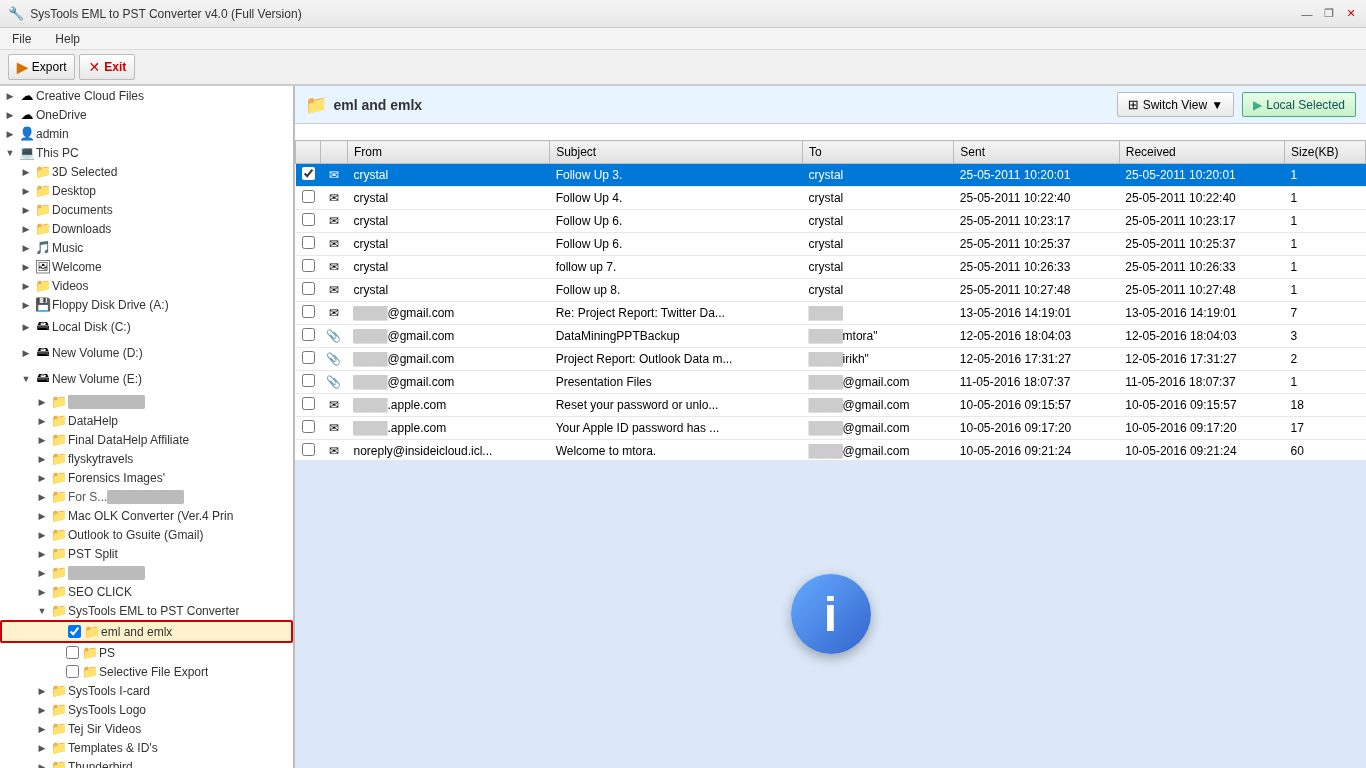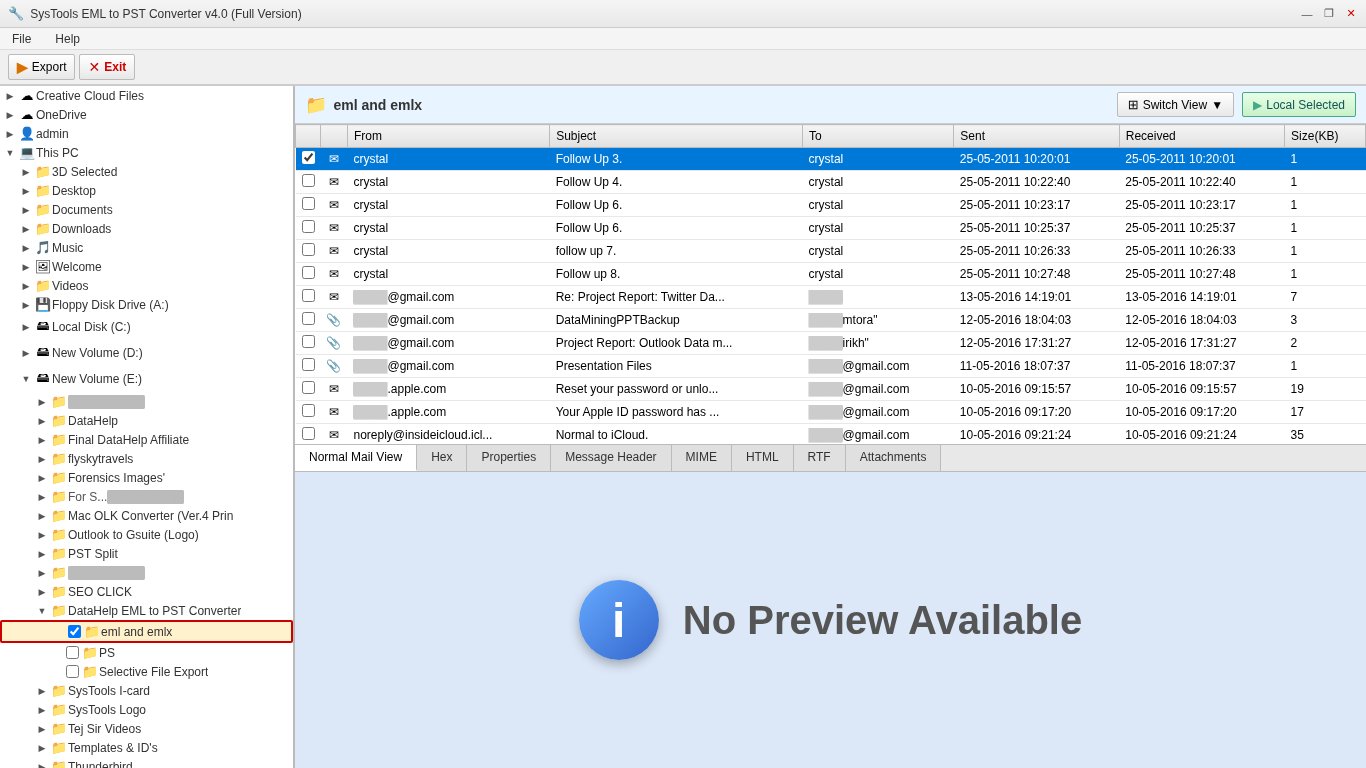"From" #email-table-container { margin-top: none -> 16px }
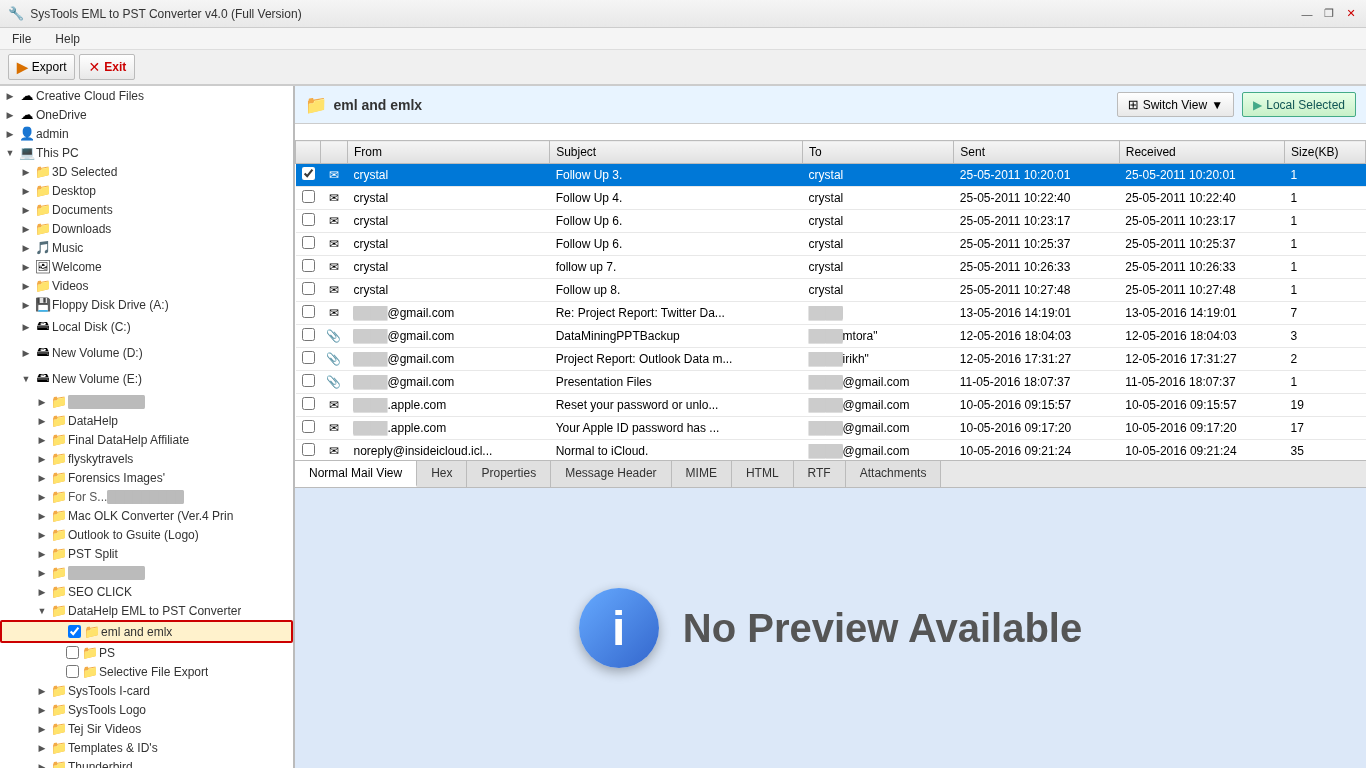"19" td { text: 19 -> 18 }
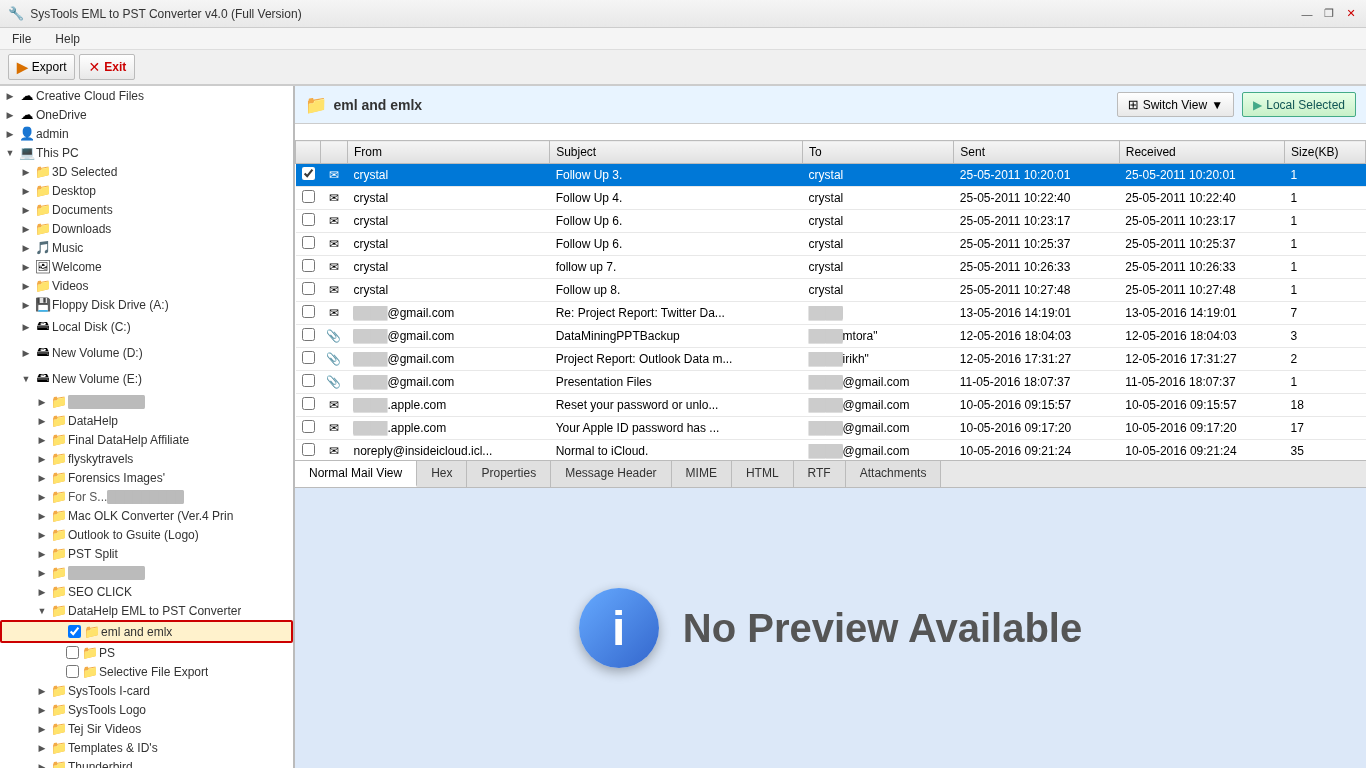"Normal to iCloud." td { text: Normal to iCloud -> Welcome to mtora }
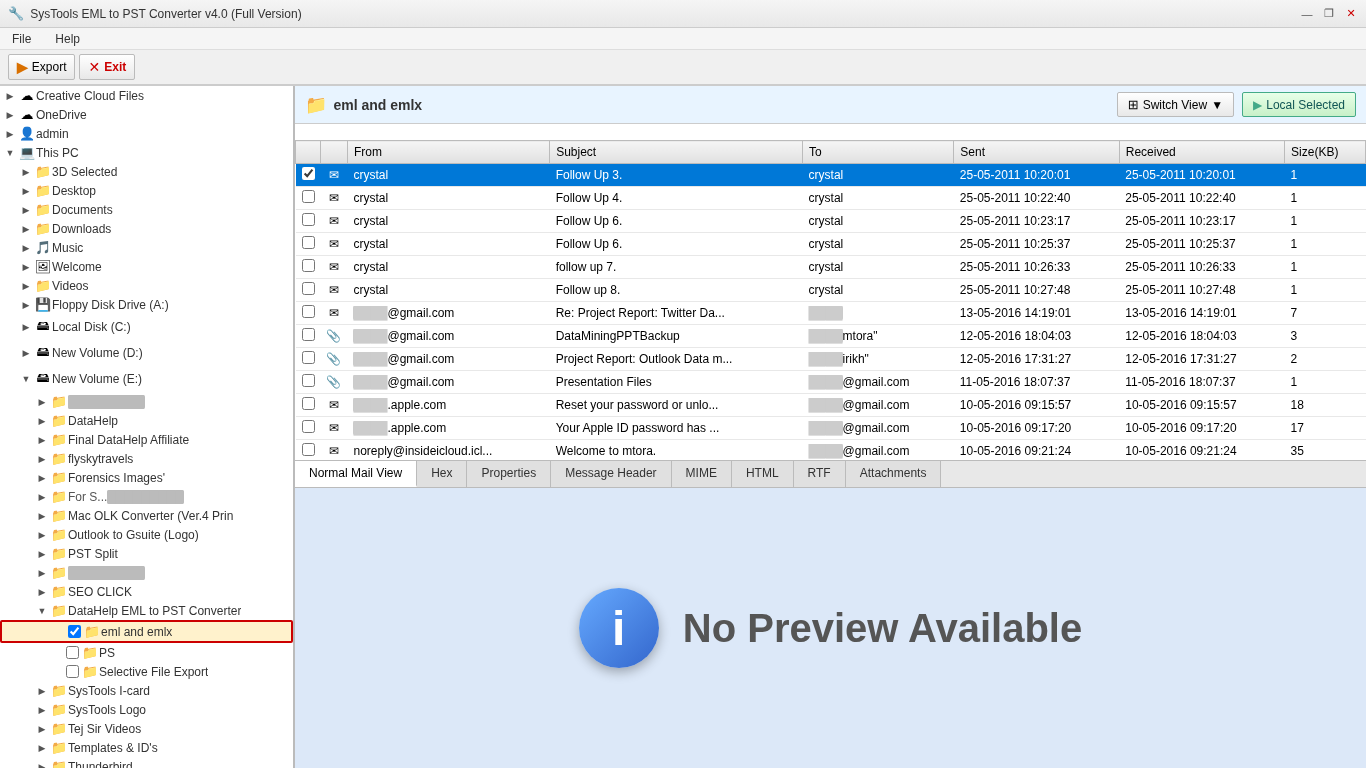"35" td { text: 35 -> 60 }
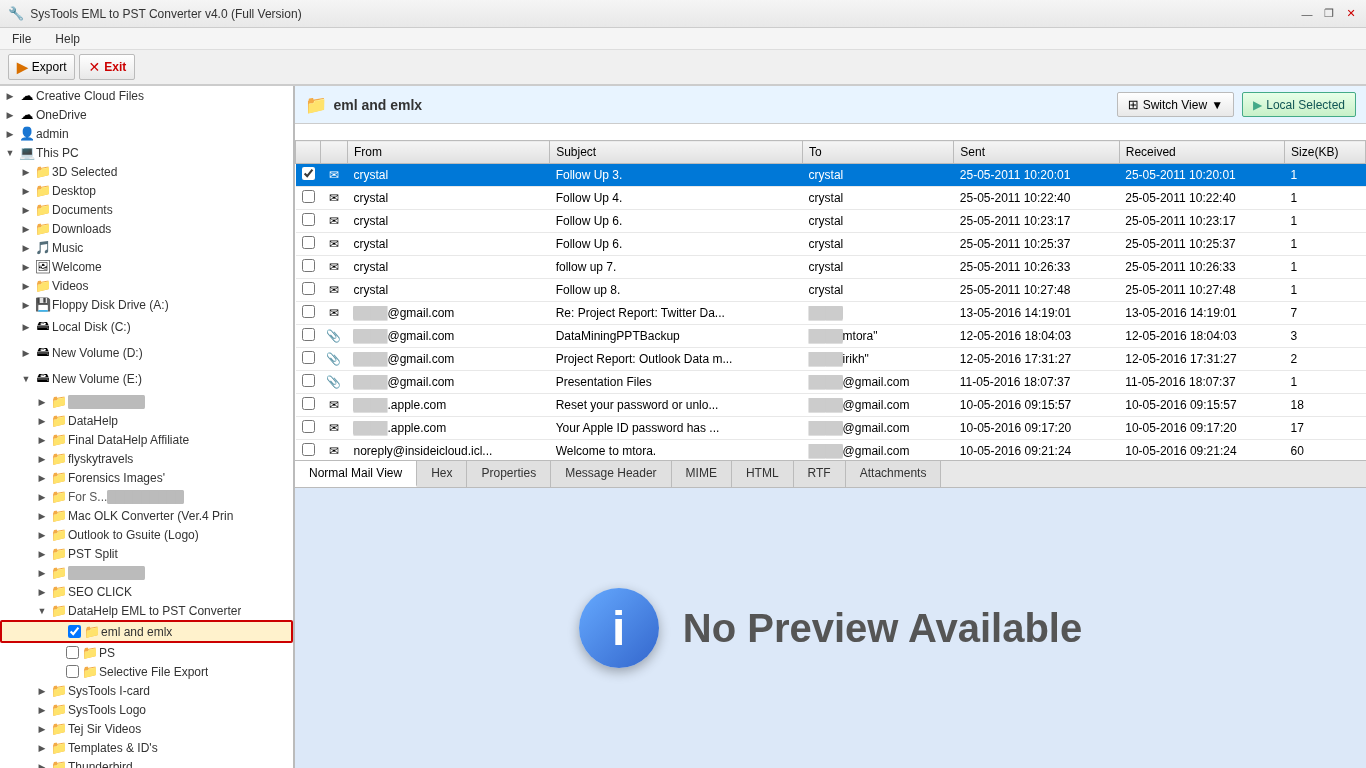"Normal Mail View" div { html: <div> <div> <div>Normal Mail View</div> <div>Hex</div> <div>Properties</div> <div>Message Header</div> <div>MIME</div> <div>HTML</div> <div>RTF</div> <div>Attachments</div> </div> </div> -> none }
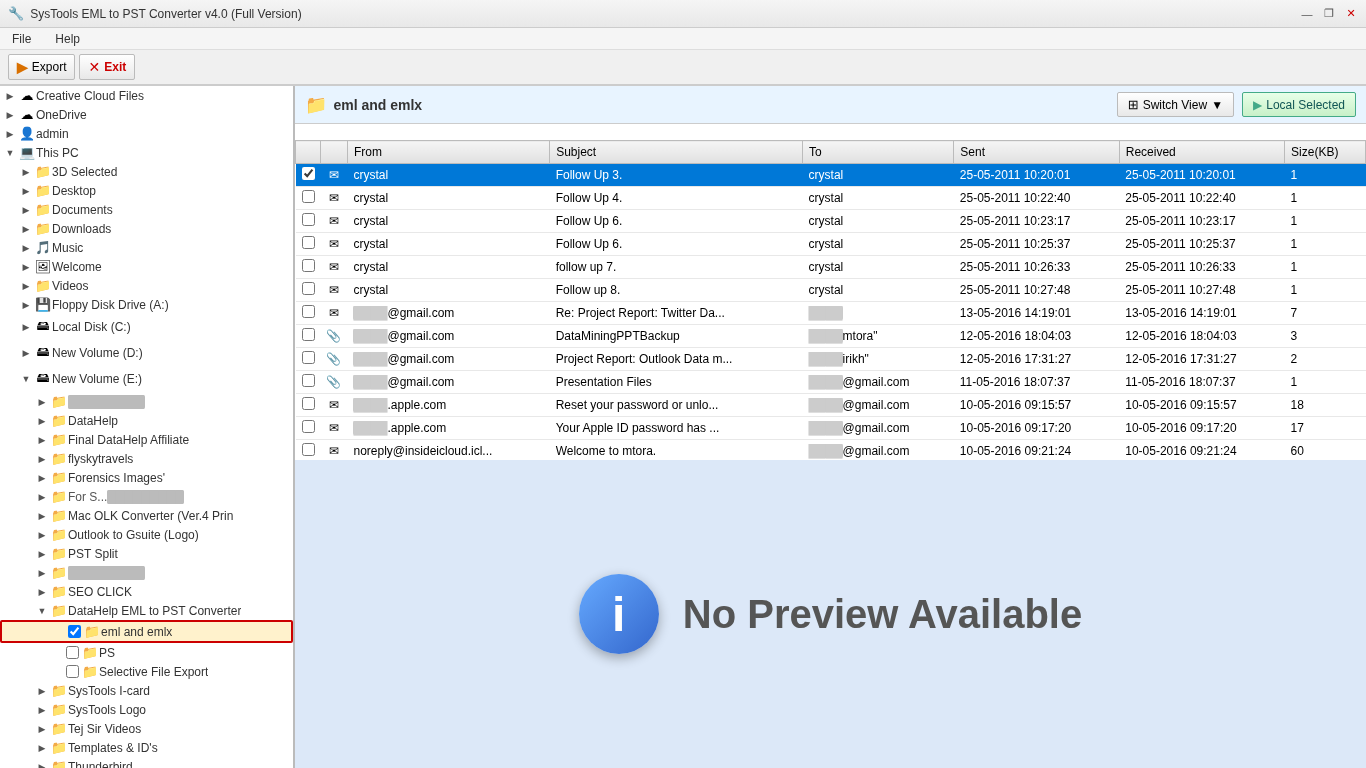"Outlook to Gsuite (Logo)" span.tree-label { text: Logo -> Gmail }
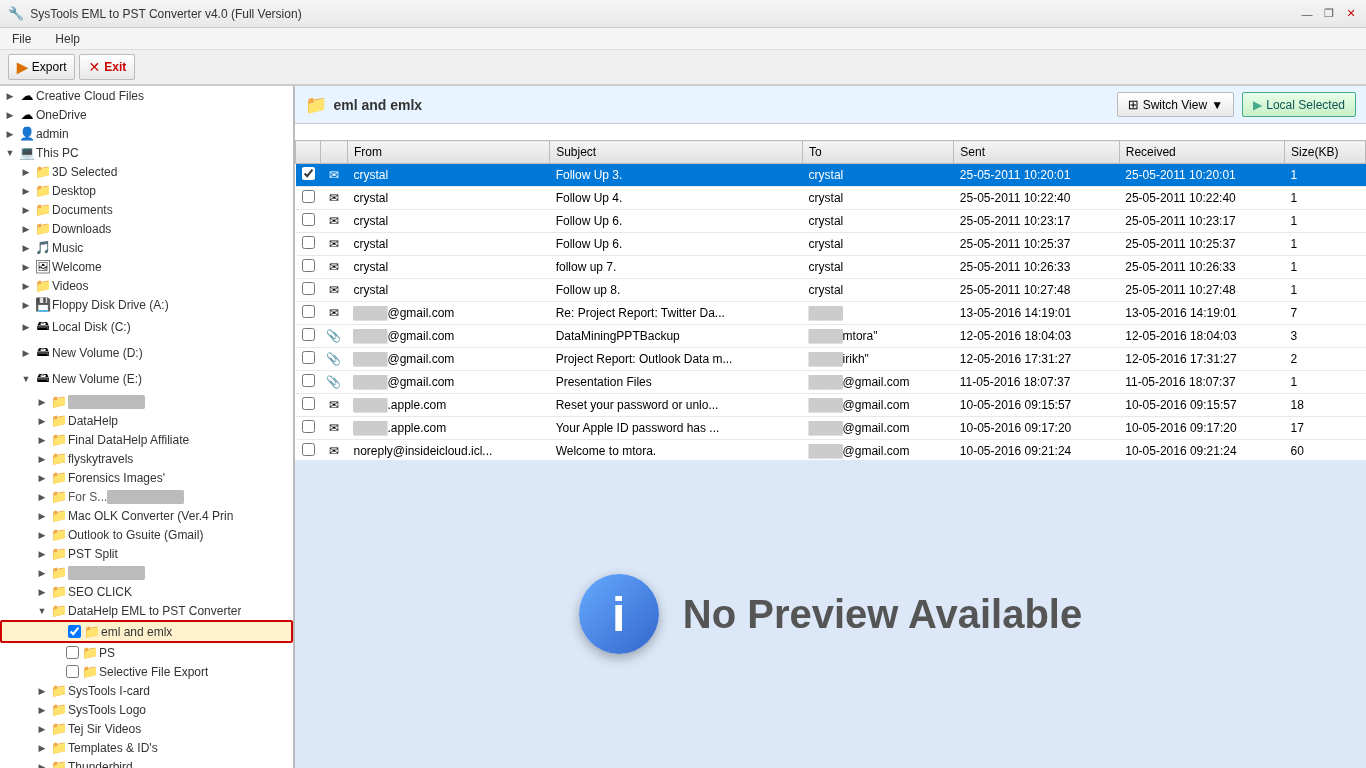"DataHelp EML to PST Converter" span.tree-label { text: DataHelp -> SysTools }
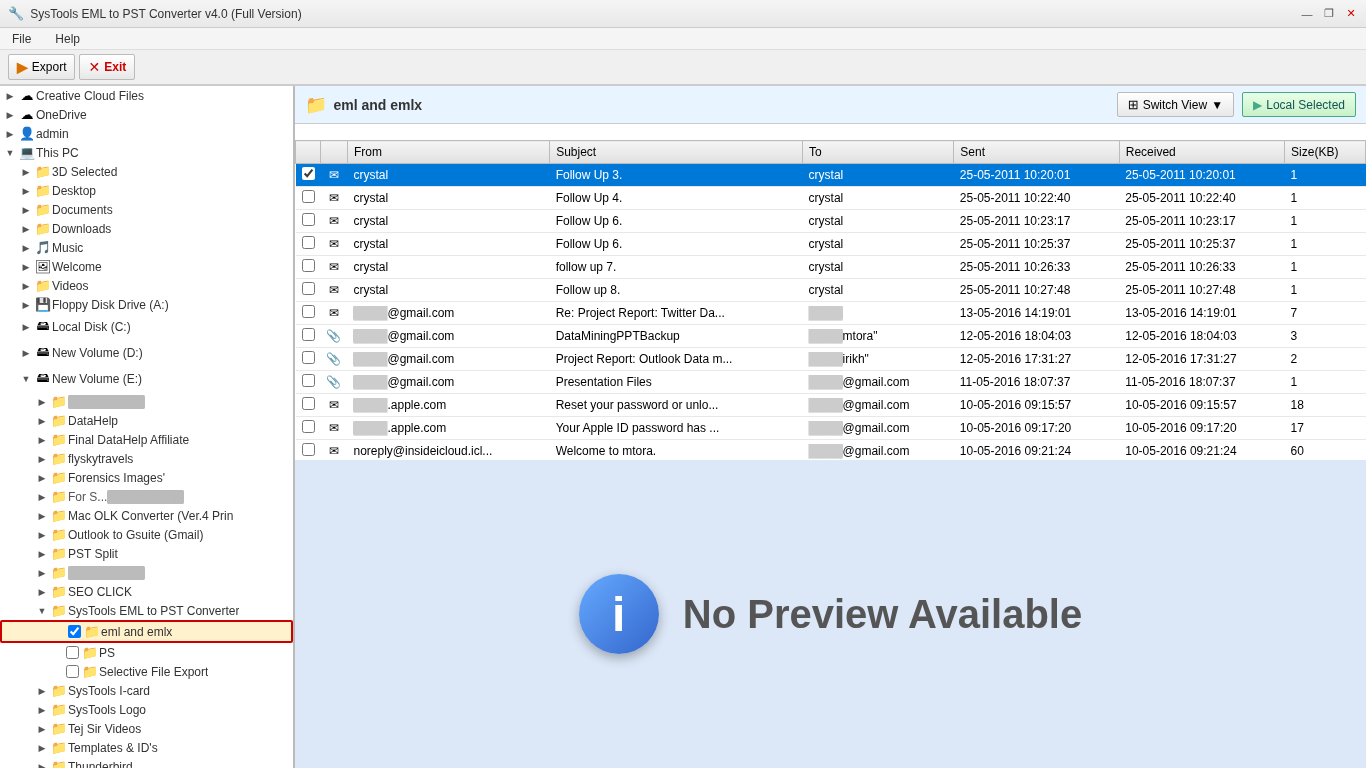"No Preview Available" div.no-preview-text { html: <div>No Preview Available</div> -> none }
